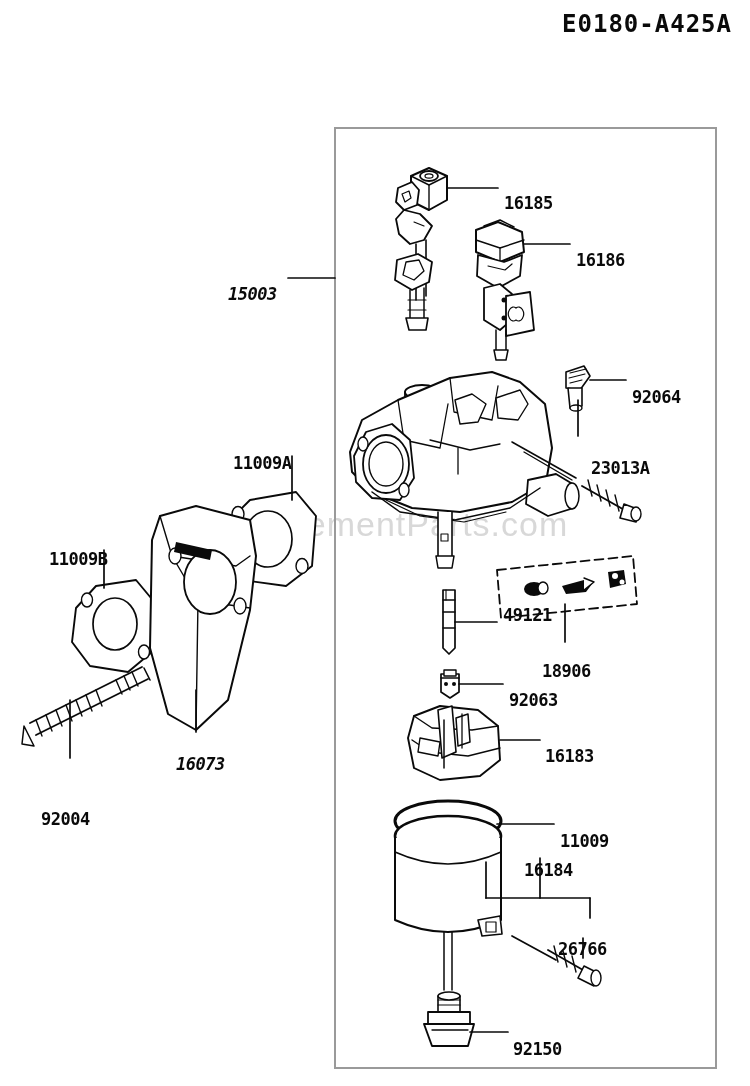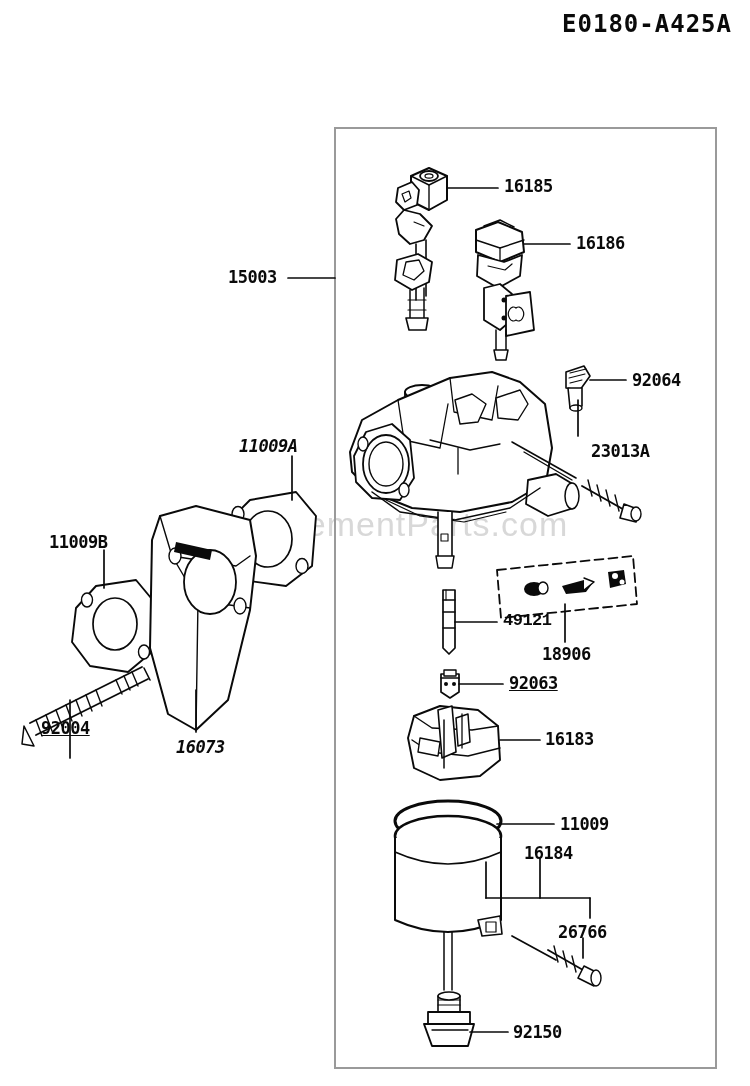"16185" .label { margin-top: none -> 17px }
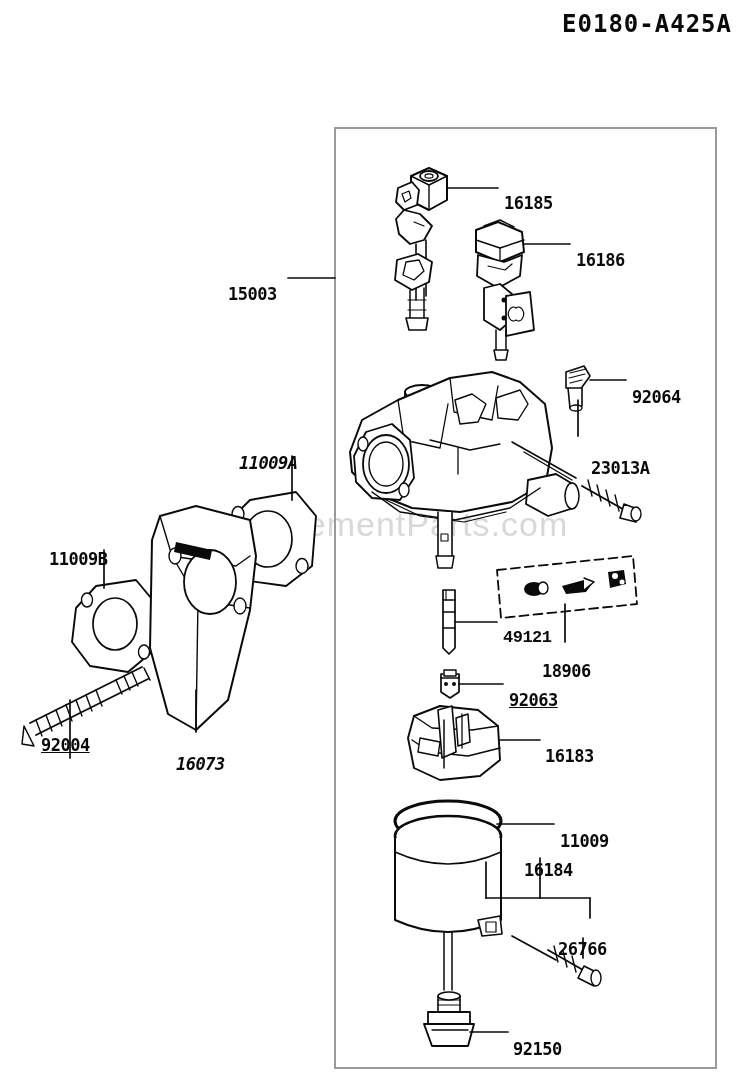"15003" div.label { font-style: none -> italic }
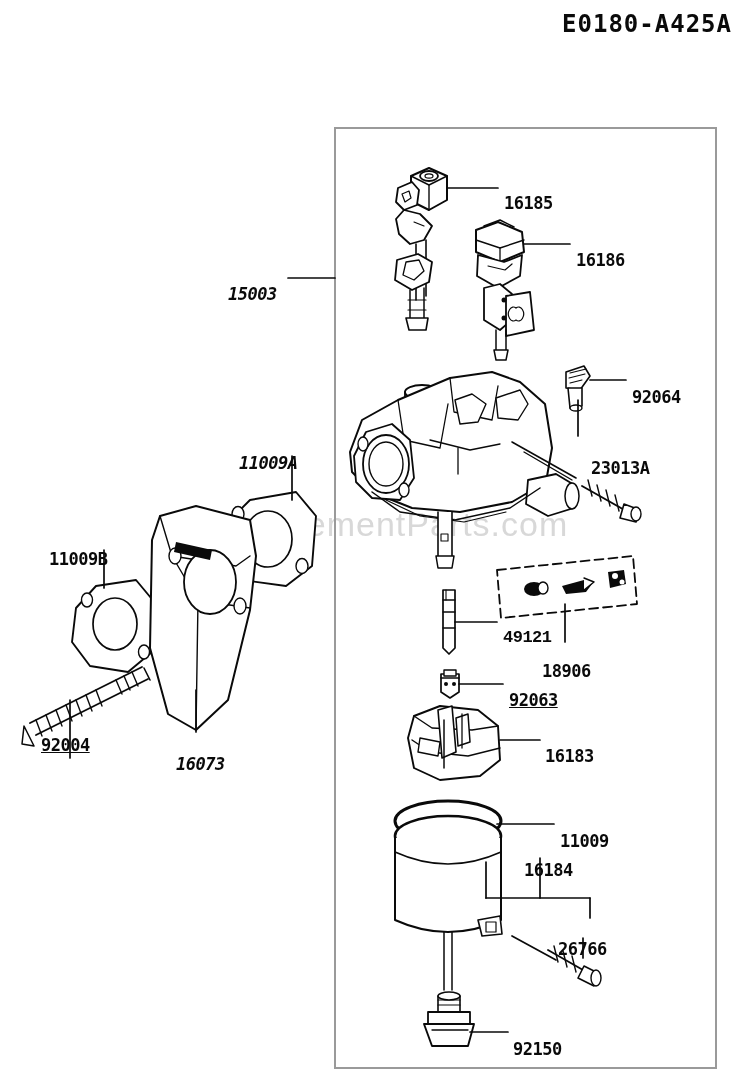"11009A" div.label { font-style: italic -> none; left: 239px -> 233px }
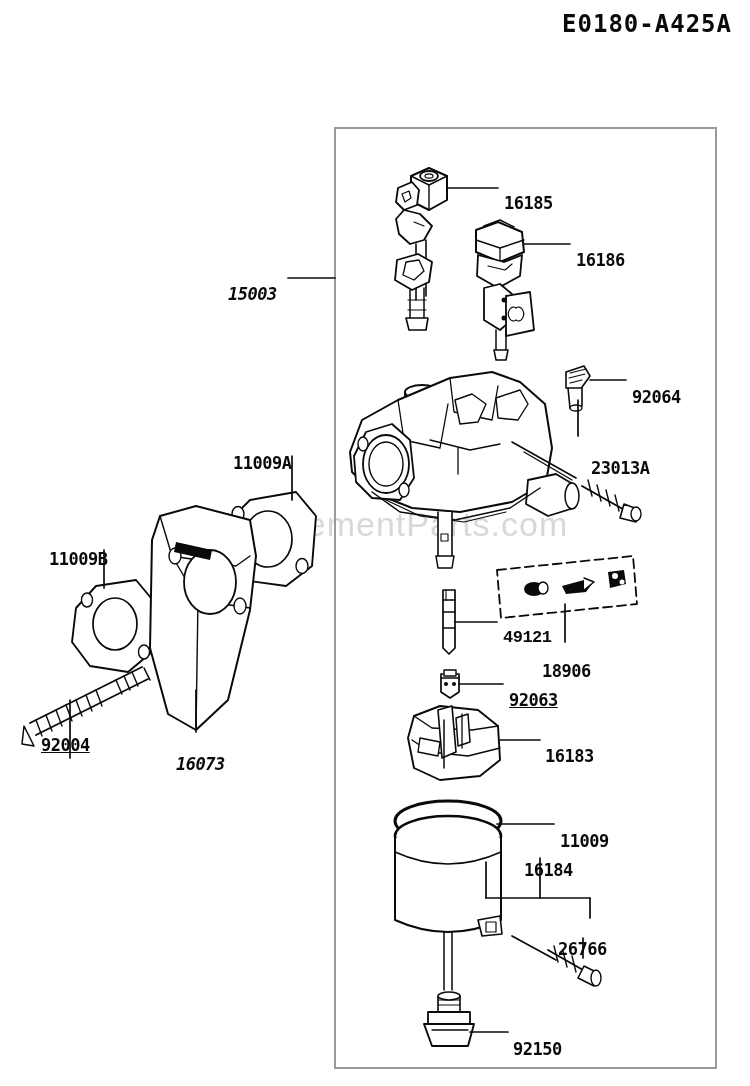"49121" div.label { font-family: Liberation Mono, monospace -> none; top: 611px -> 588px }
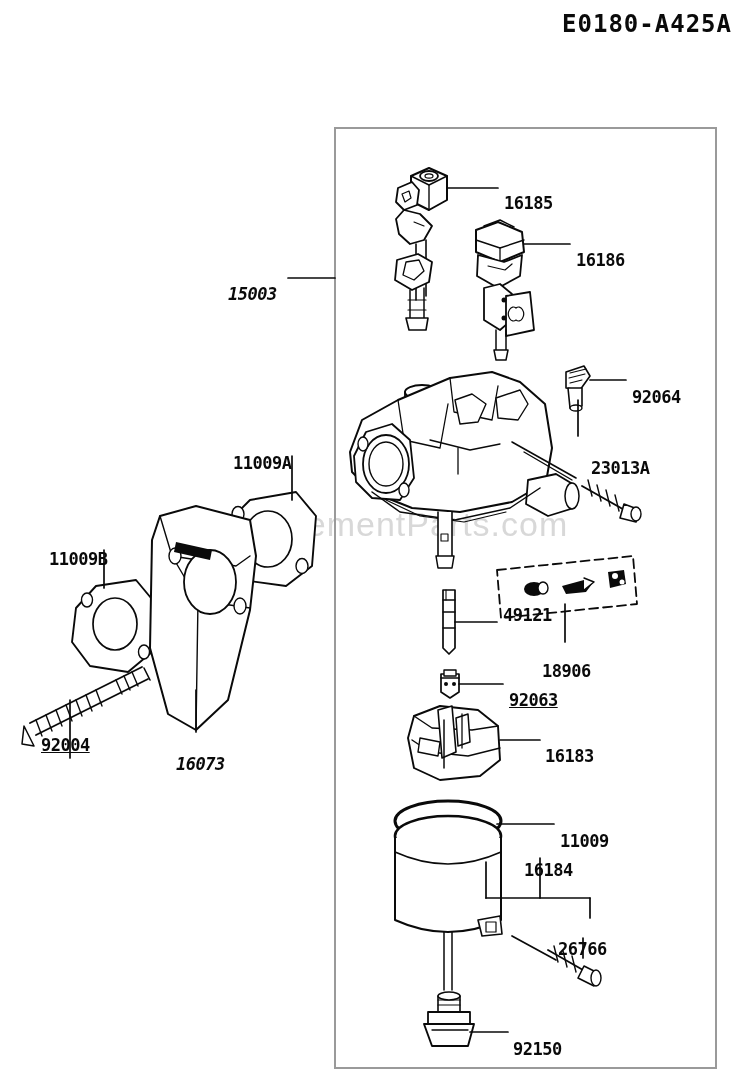"92063" div.label { text-decoration: underline -> none }
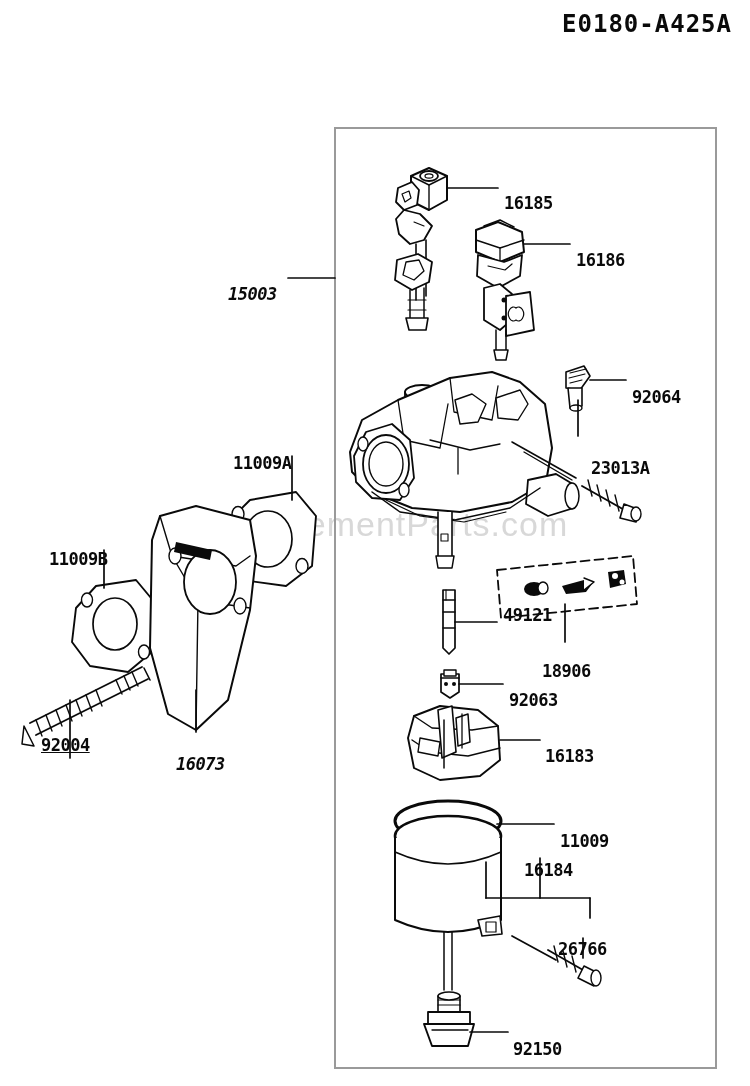"92004" div.label { text-decoration: underline -> none; top: 718px -> 792px }
